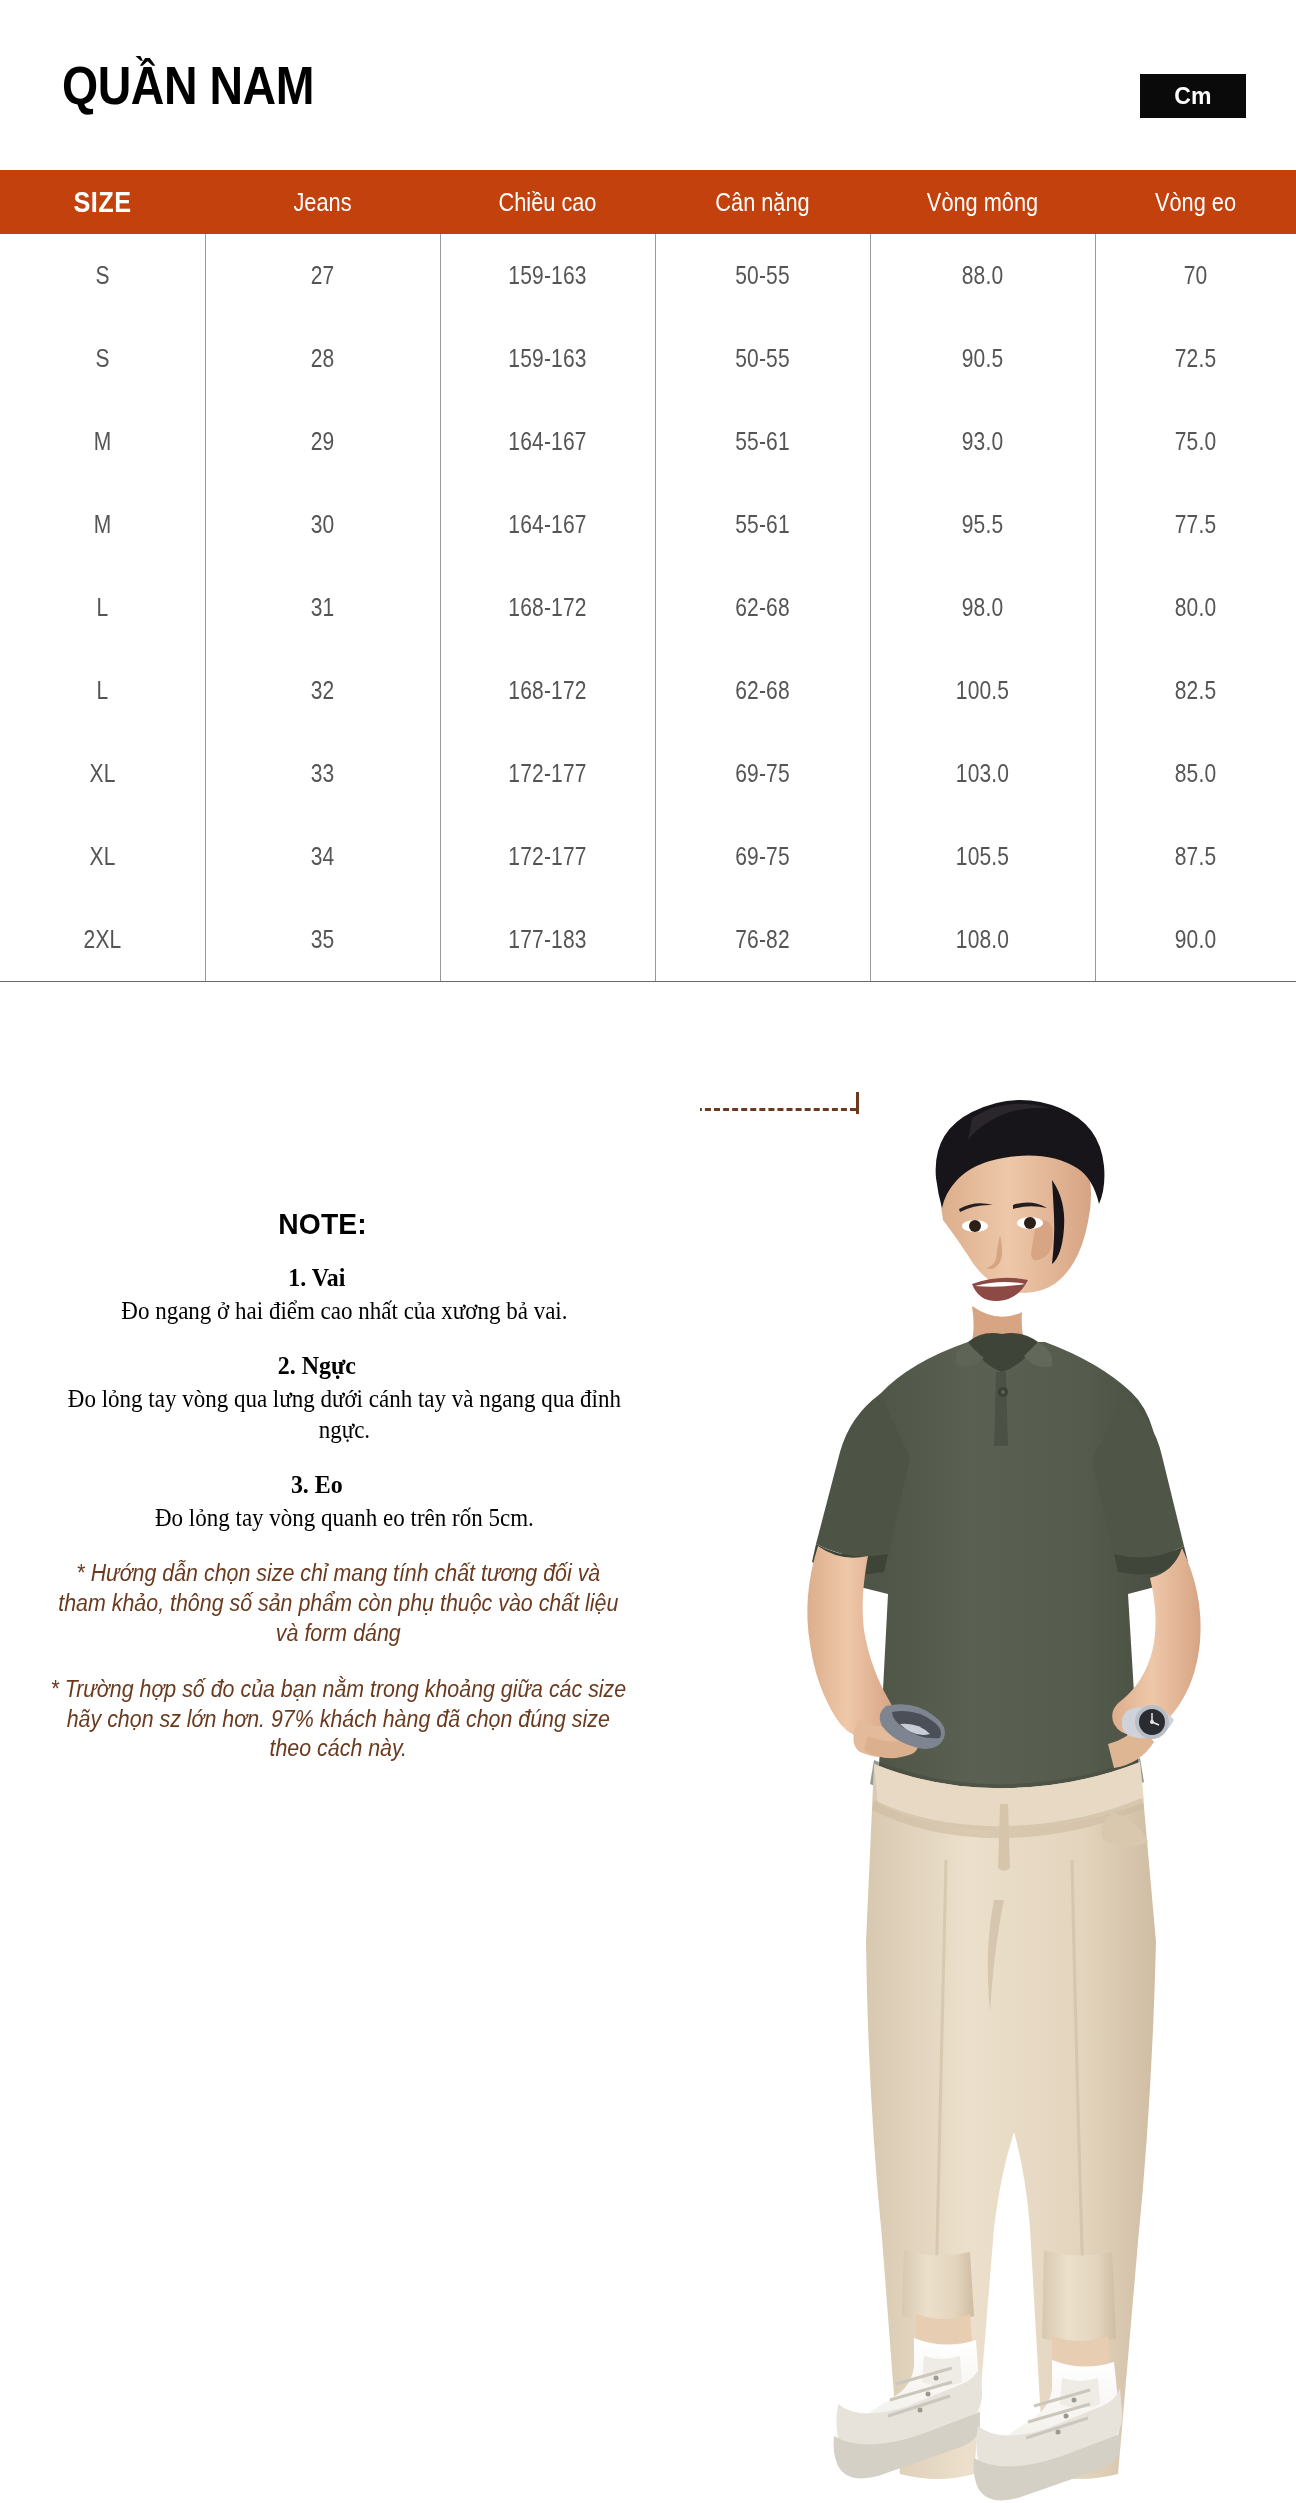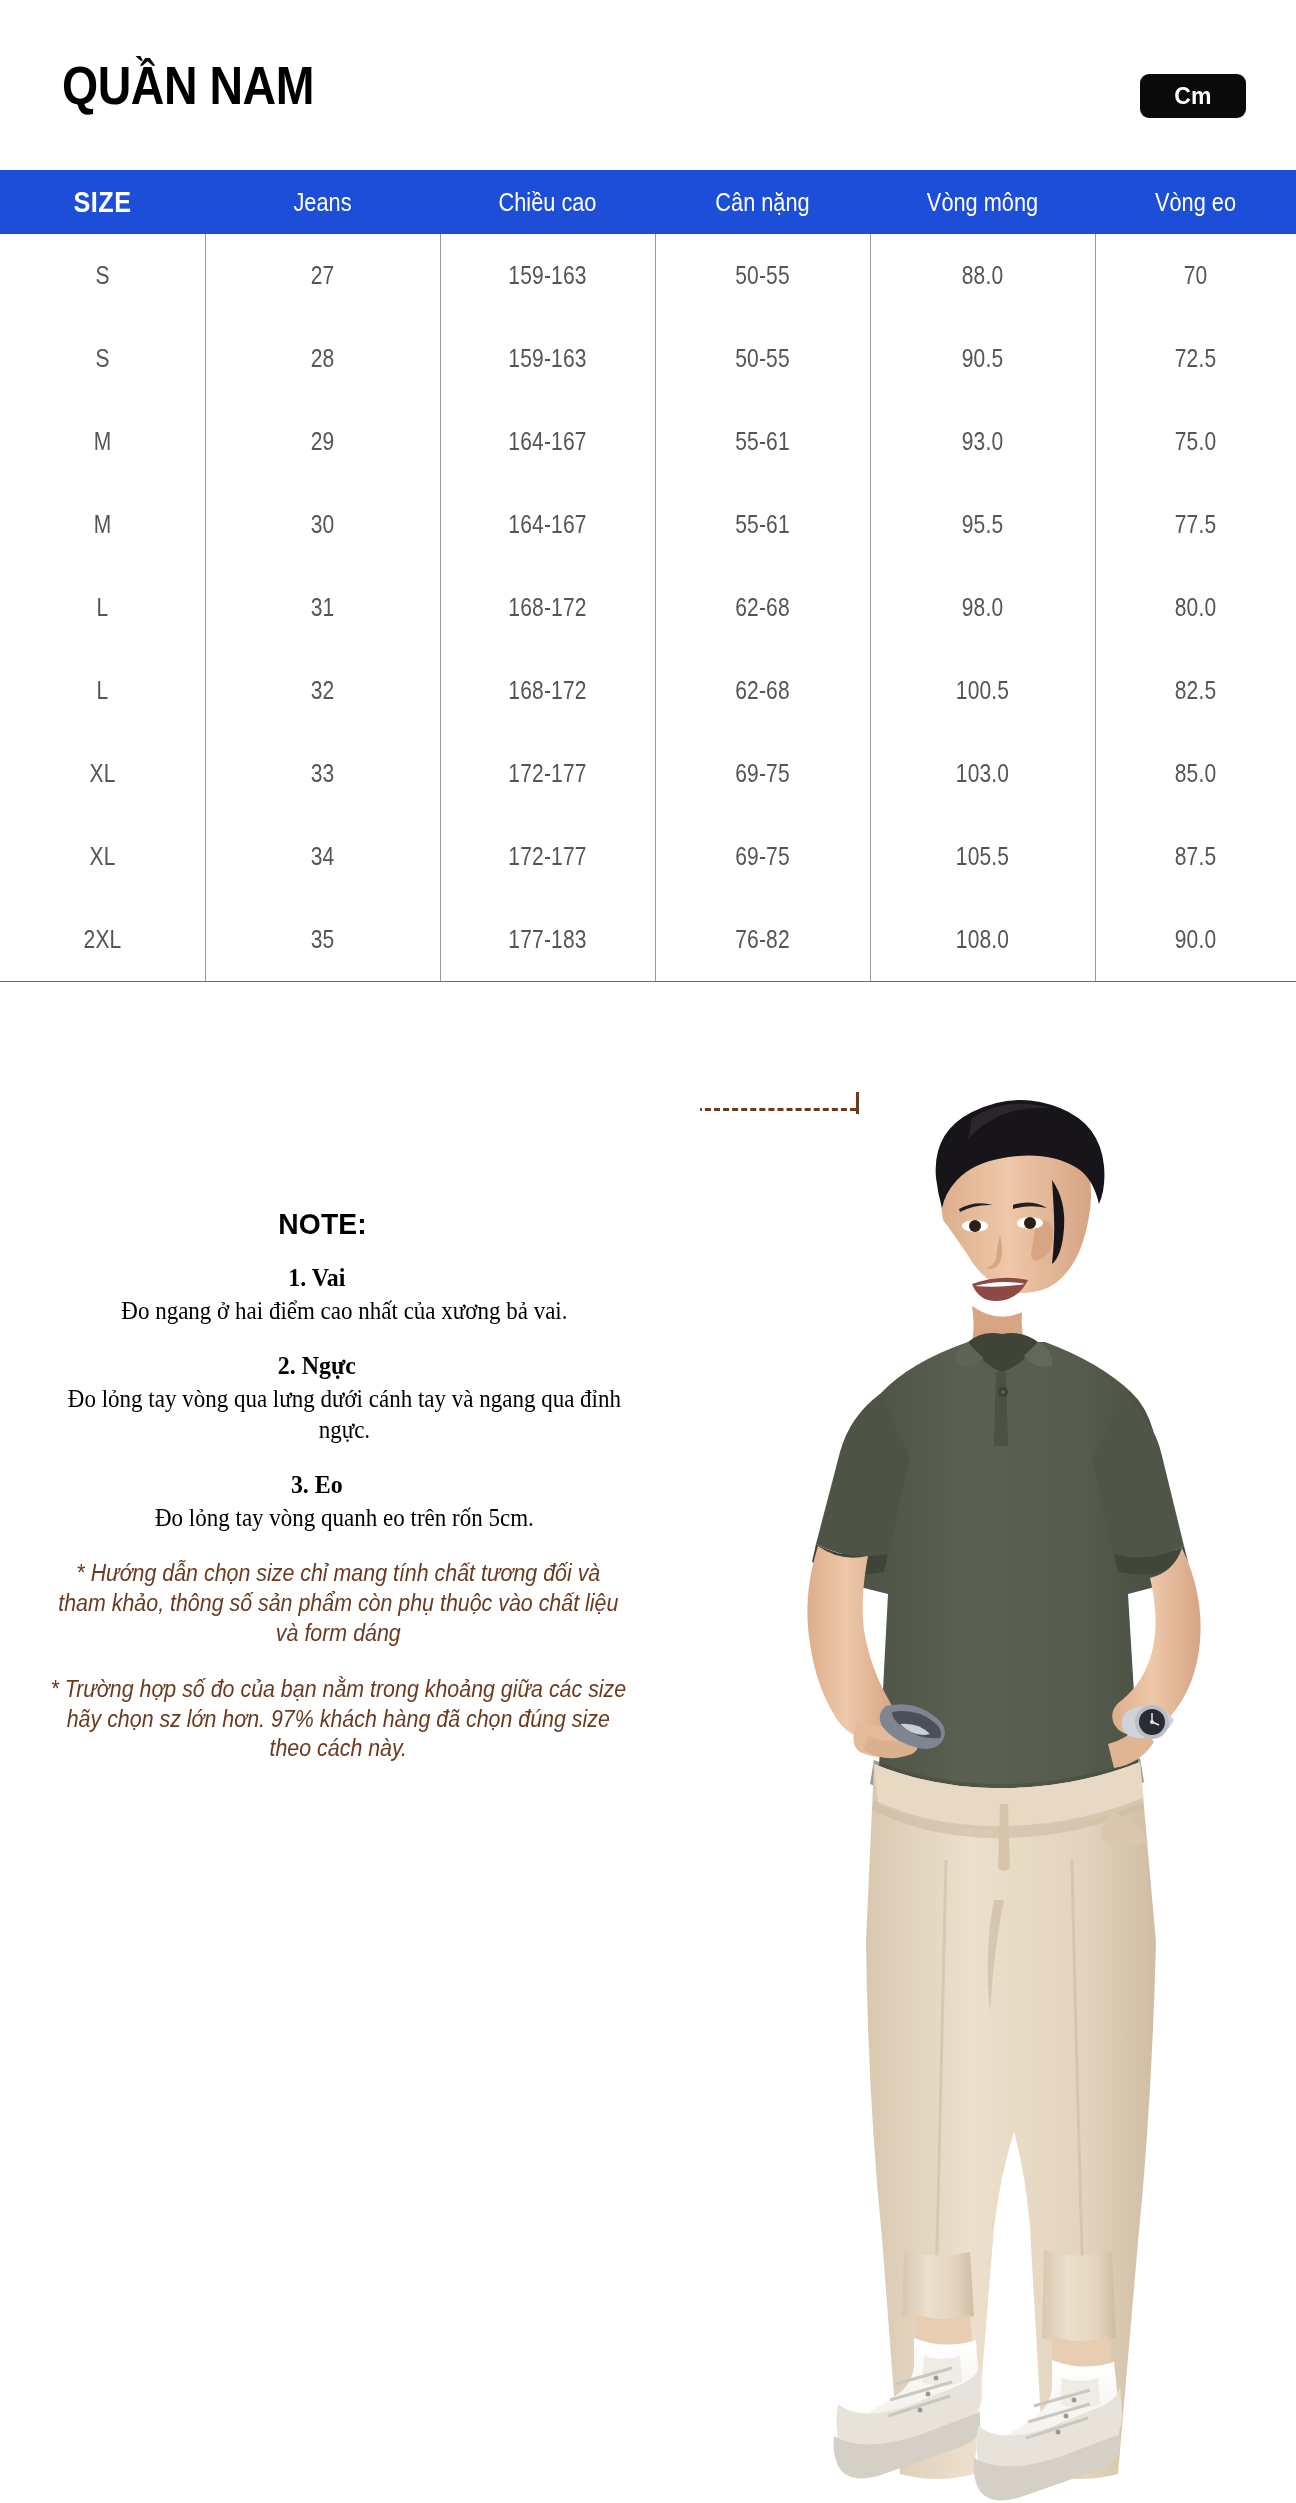"Cm" .cm-badge { border-radius: 9px -> 0 }
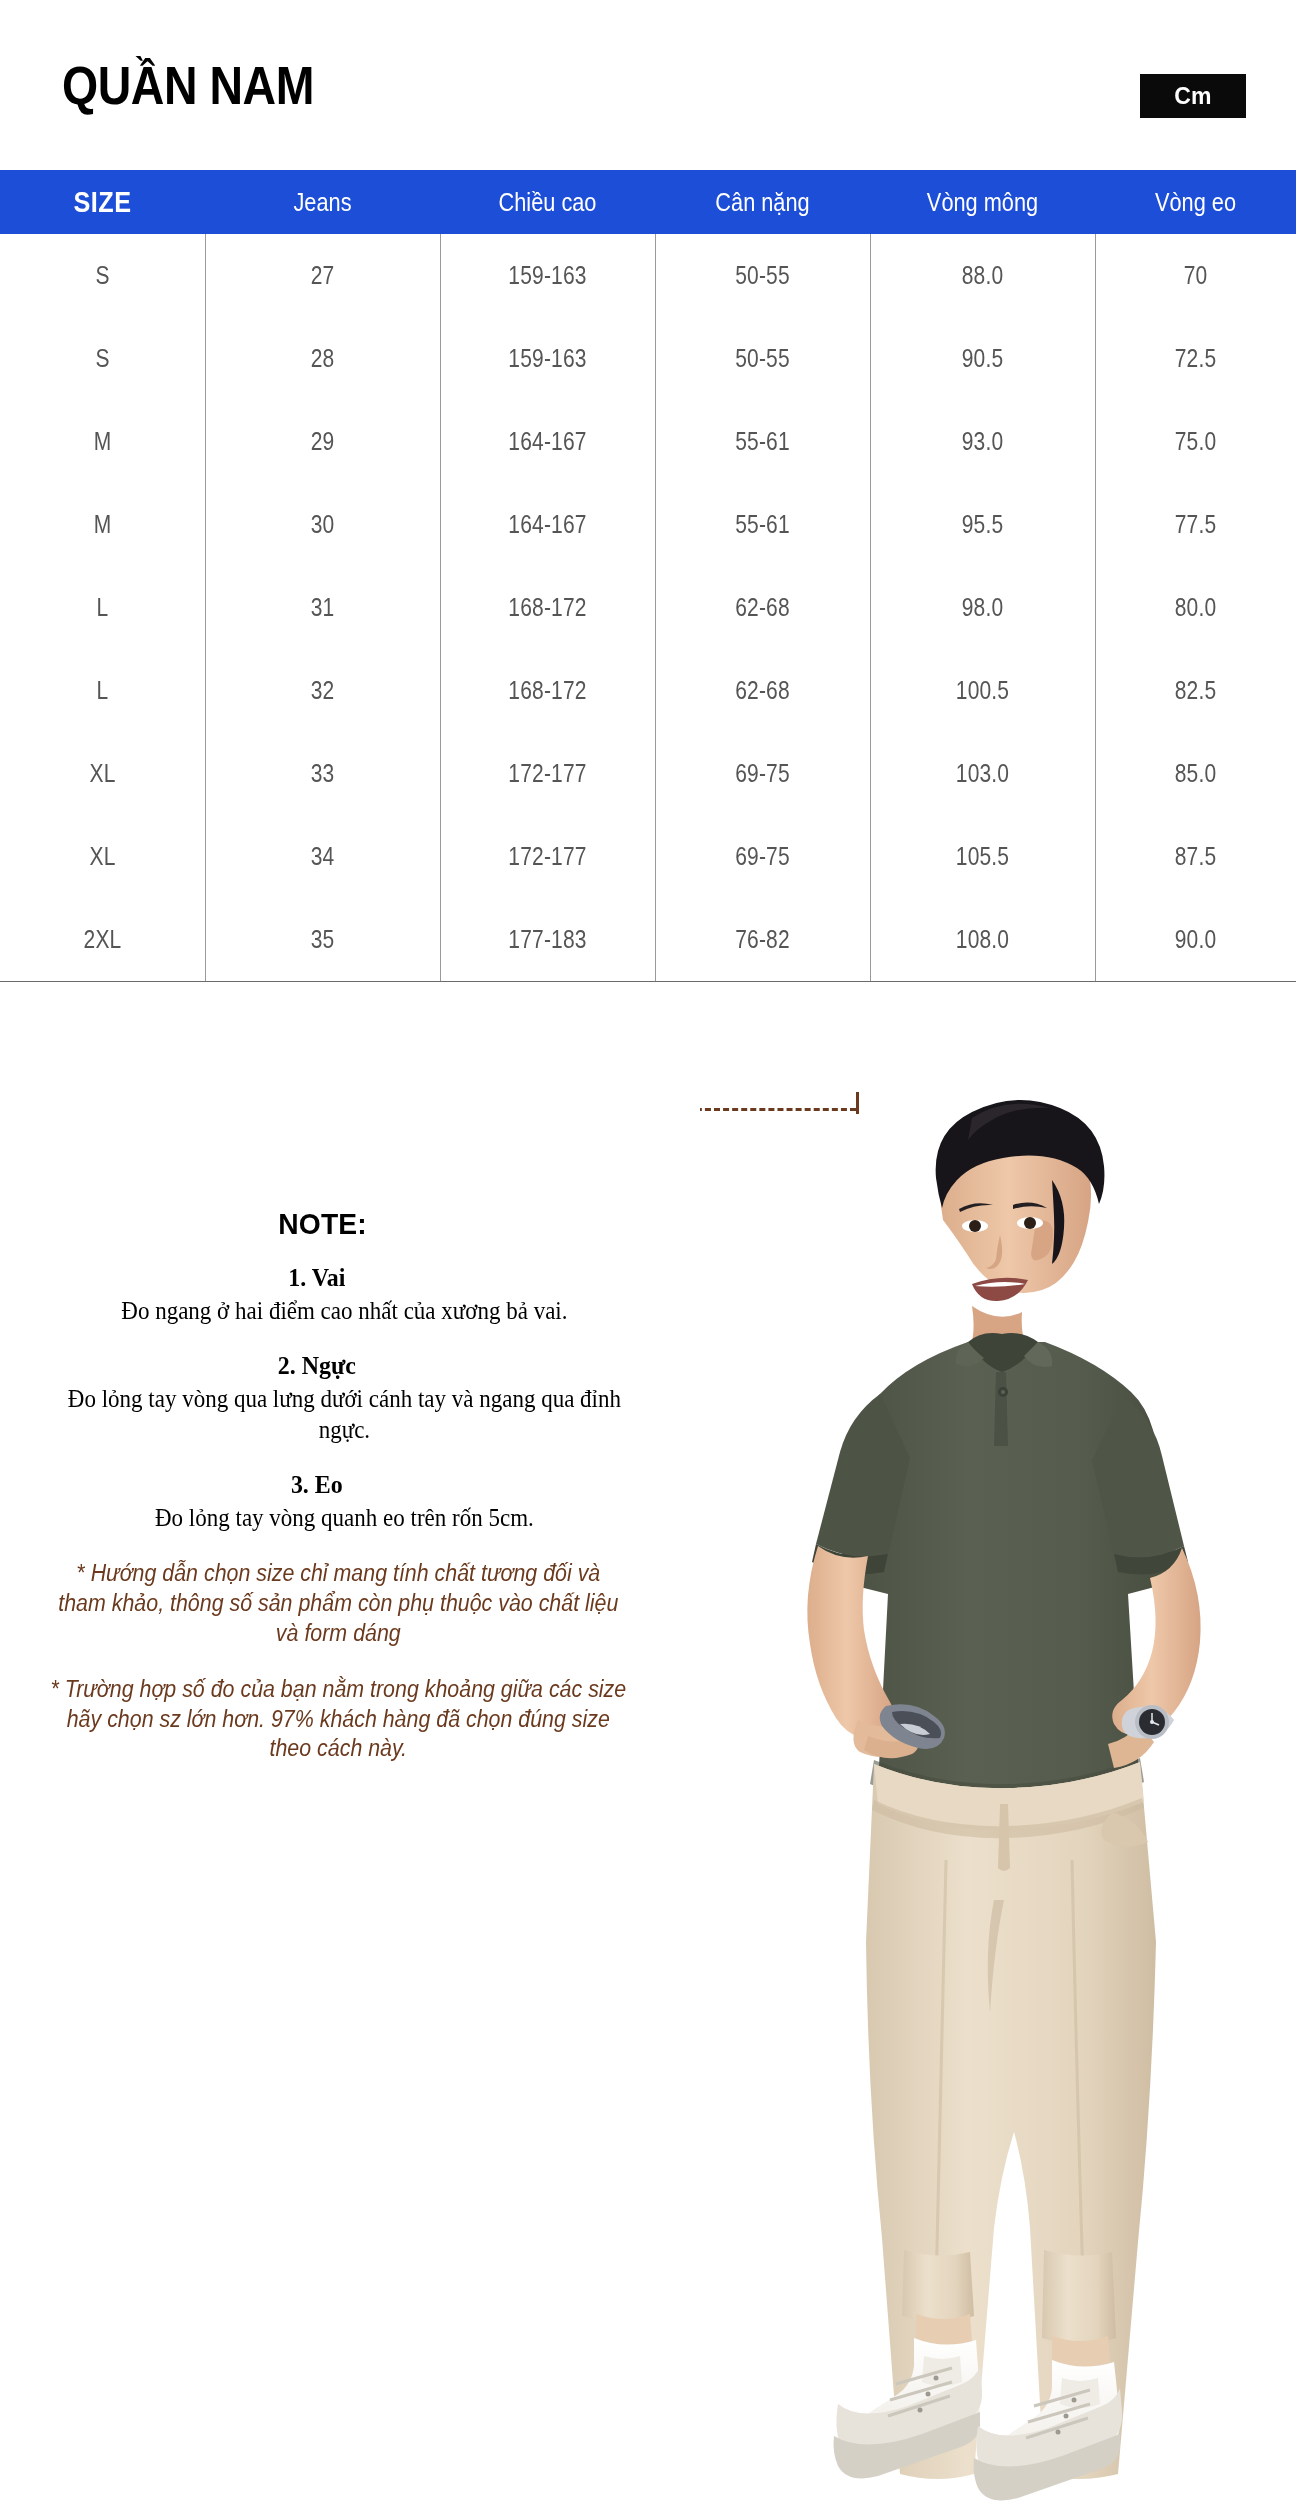"SIZE" .thead { background: #1d4ed8 -> #c2410c }
